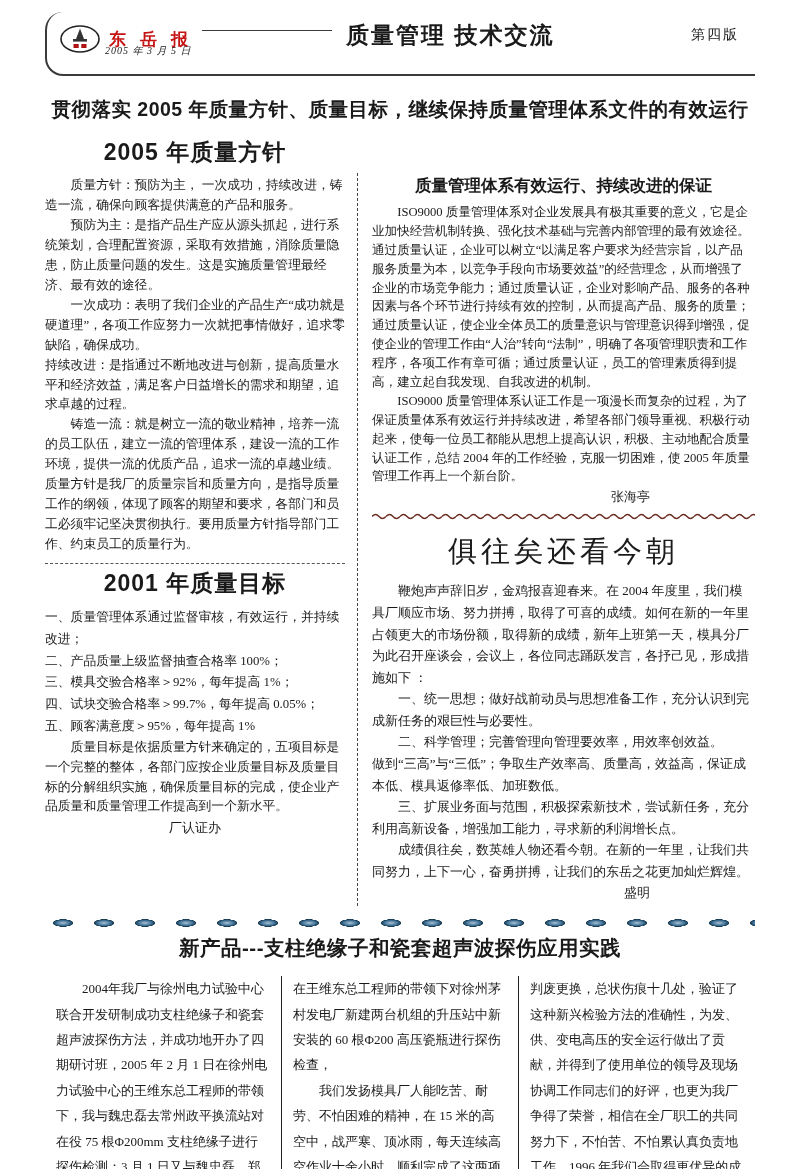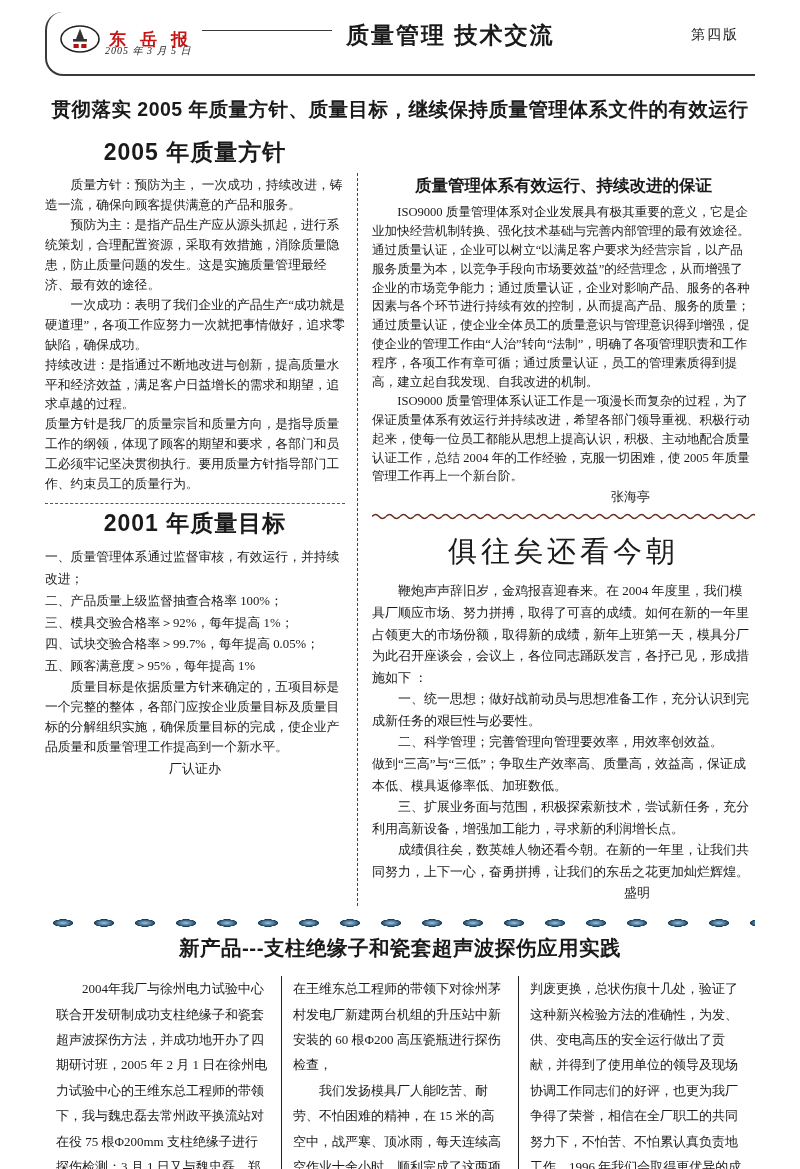"铸造一流：就是树立一流的敬业精神，培养一流的员工队伍，建立一流的管理体系，建设一" p { html: none -> <p>铸造一流：就是树立一流的敬业精神，培养一流的员工队伍，建立一流的管理体系，建设一流的工作环境，提供一流的优质产品，追求一流的卓越业绩。</p> }
